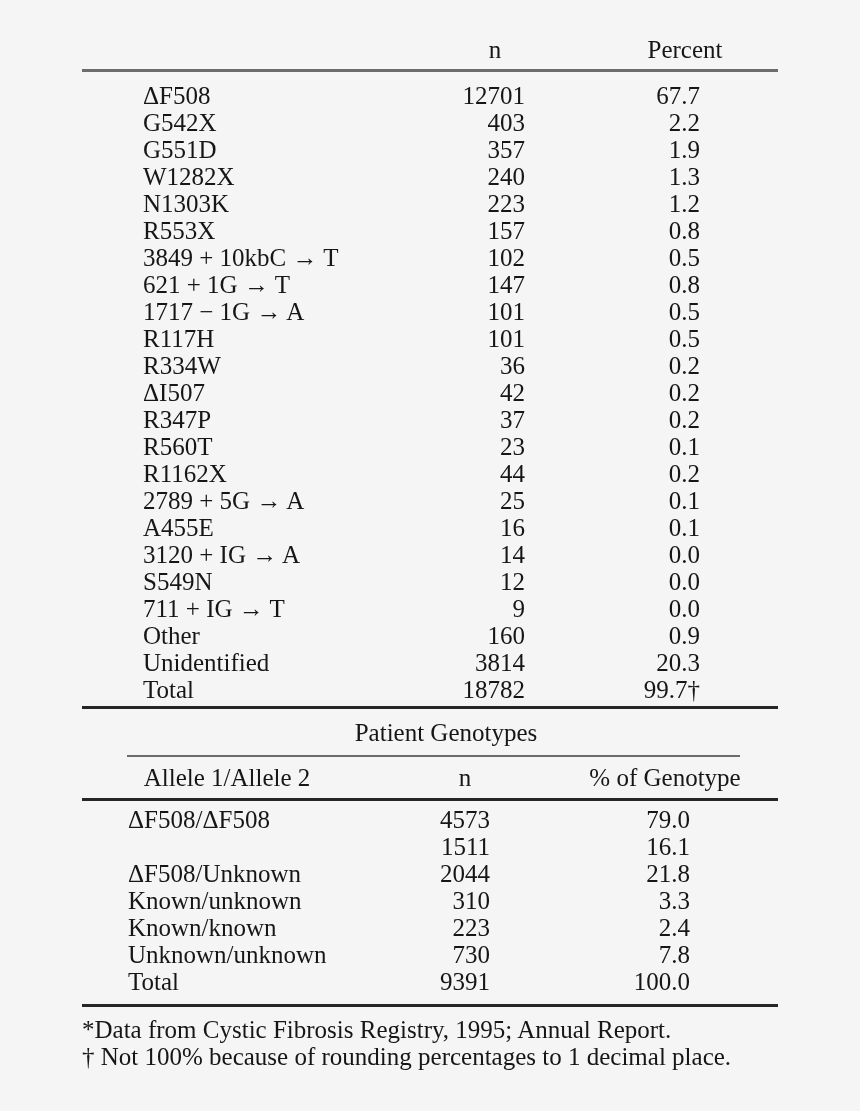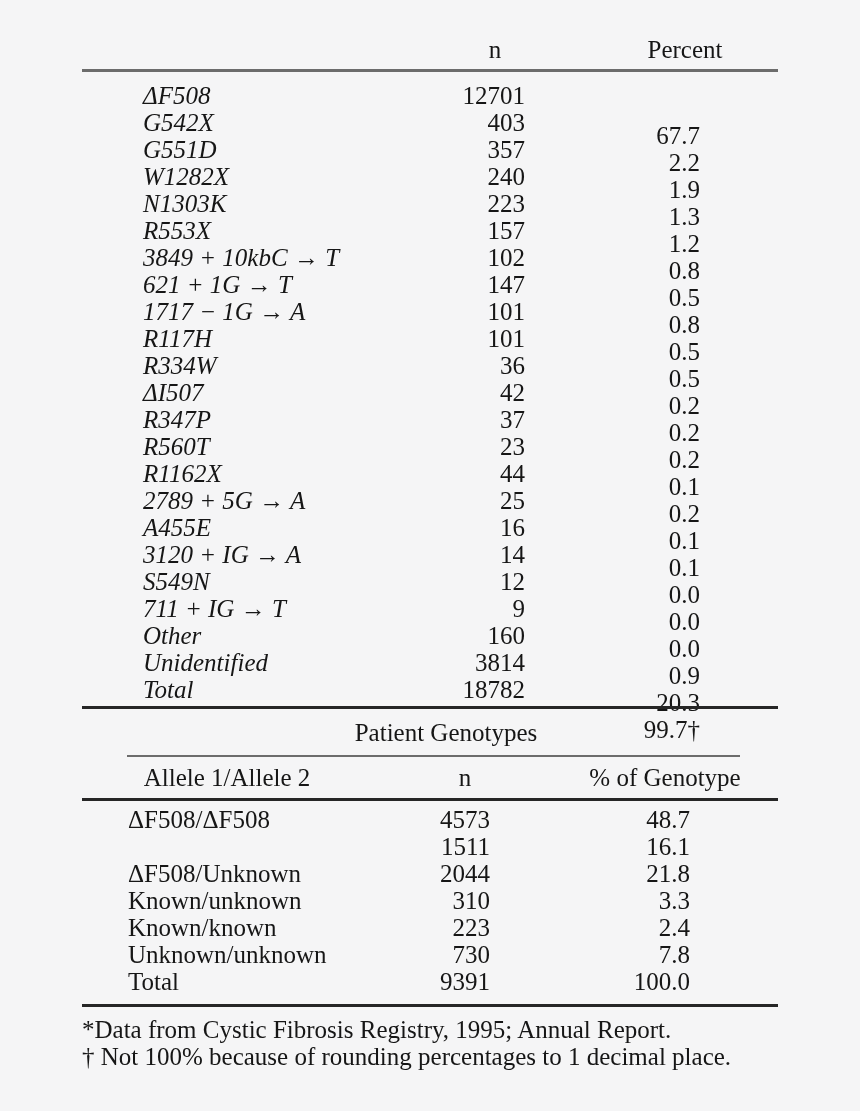"ΔF508" .t1-rows .lbl { font-style: italic -> none }
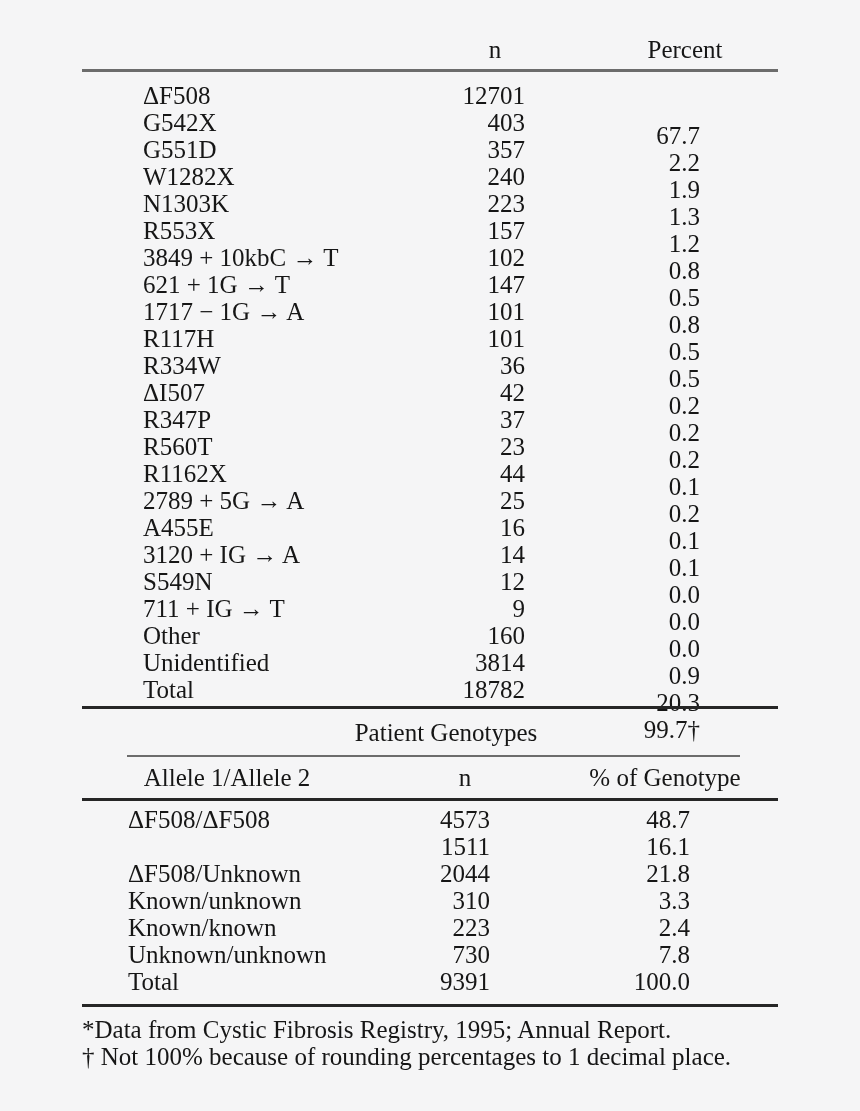"67.7" .t1-rows .pct { margin-top: 40px -> none }
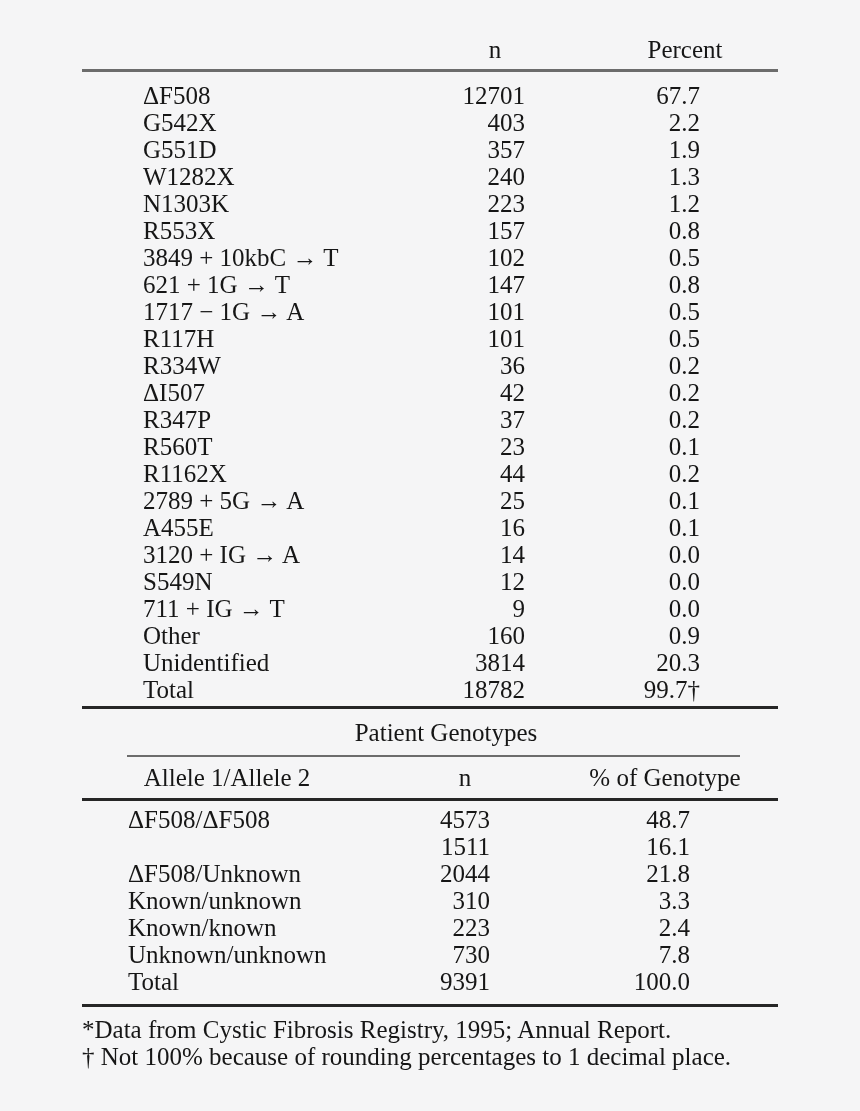"48.7" span.pct { text: 48.7 -> 79.0 }
